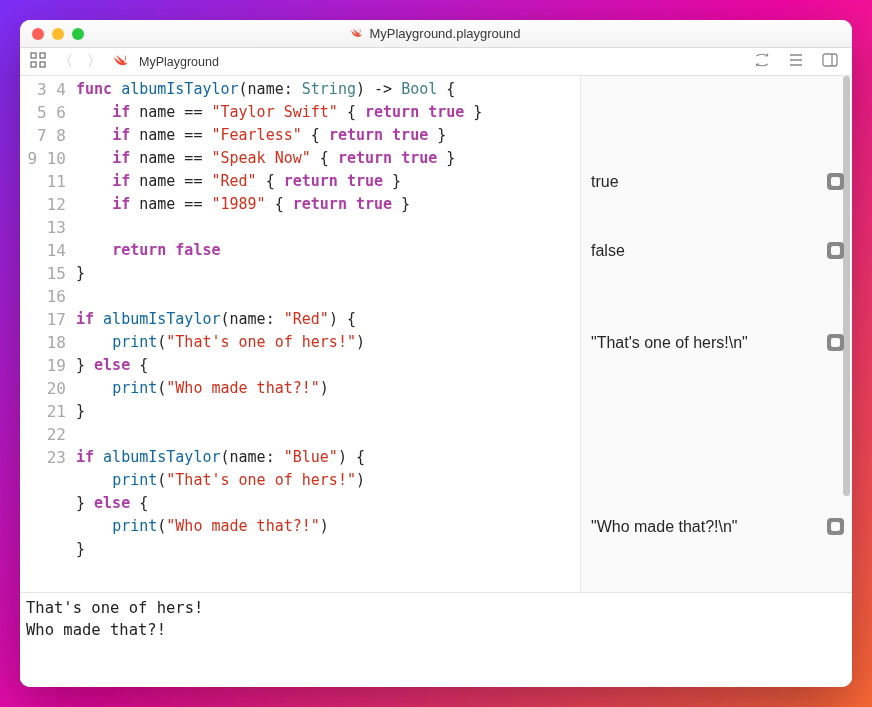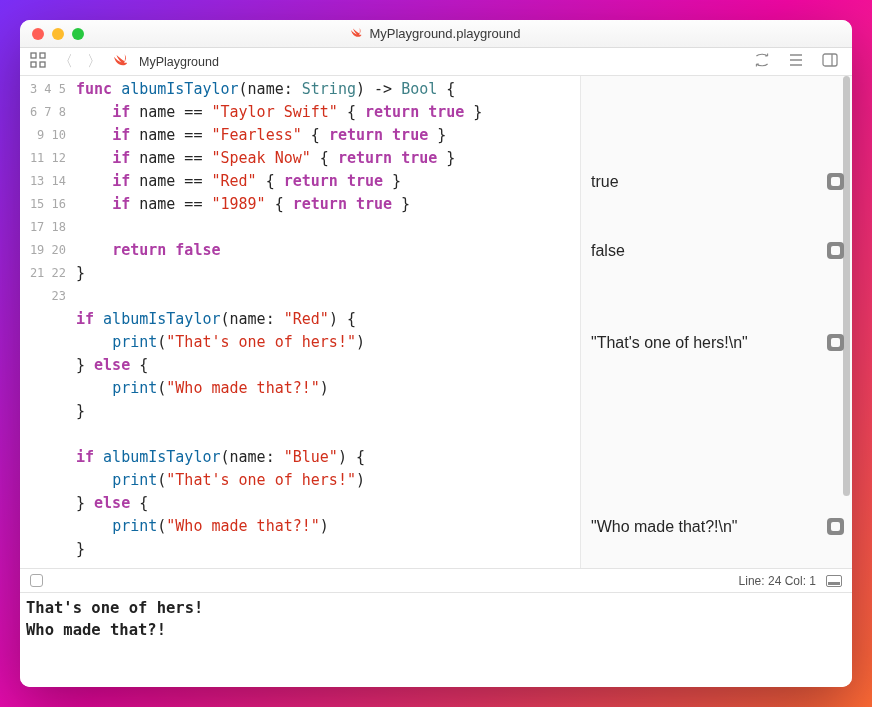"3 4 5 6 7" .gutter { font-size: 12px -> 16px }
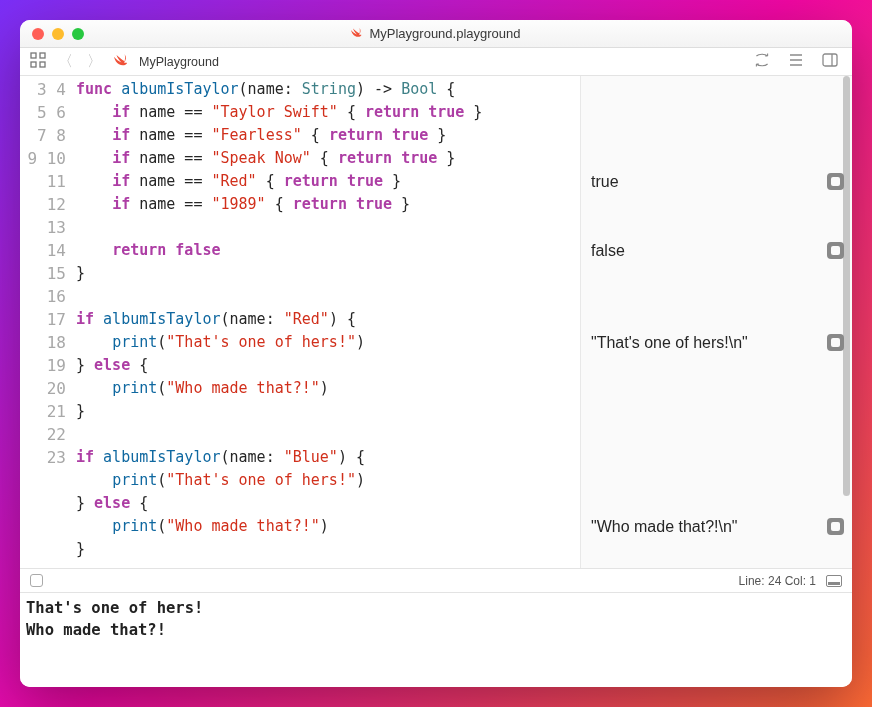"Line: 24 Col: 1" div.statusbar { html: <div> <div></div> <span></span> <span>Line: 24 Col: 1</span> <div></div> </div> -> none }
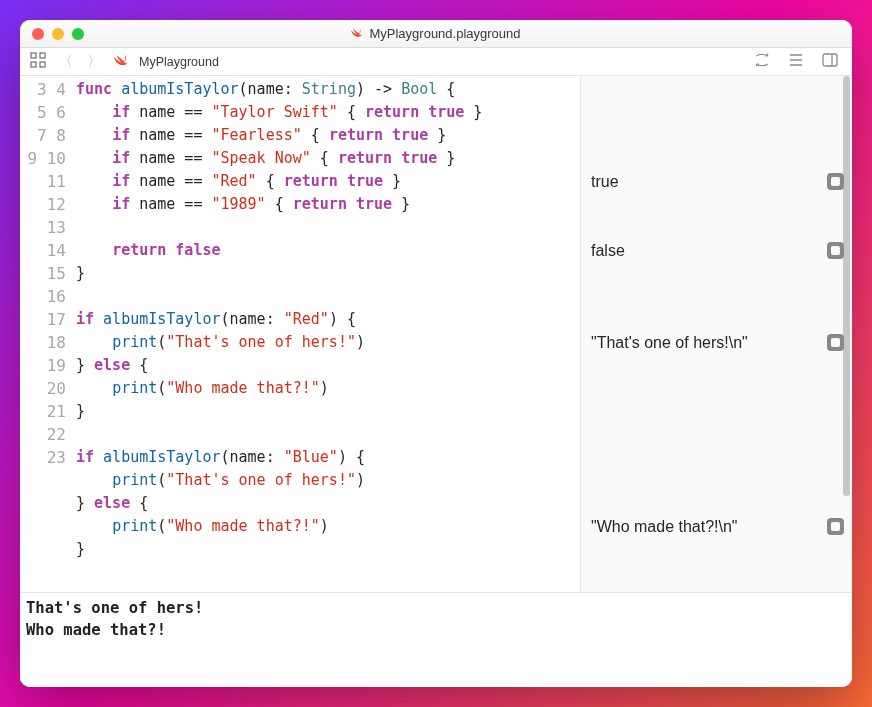"That's one of hers!" .console { font-weight: 700 -> 400 }
